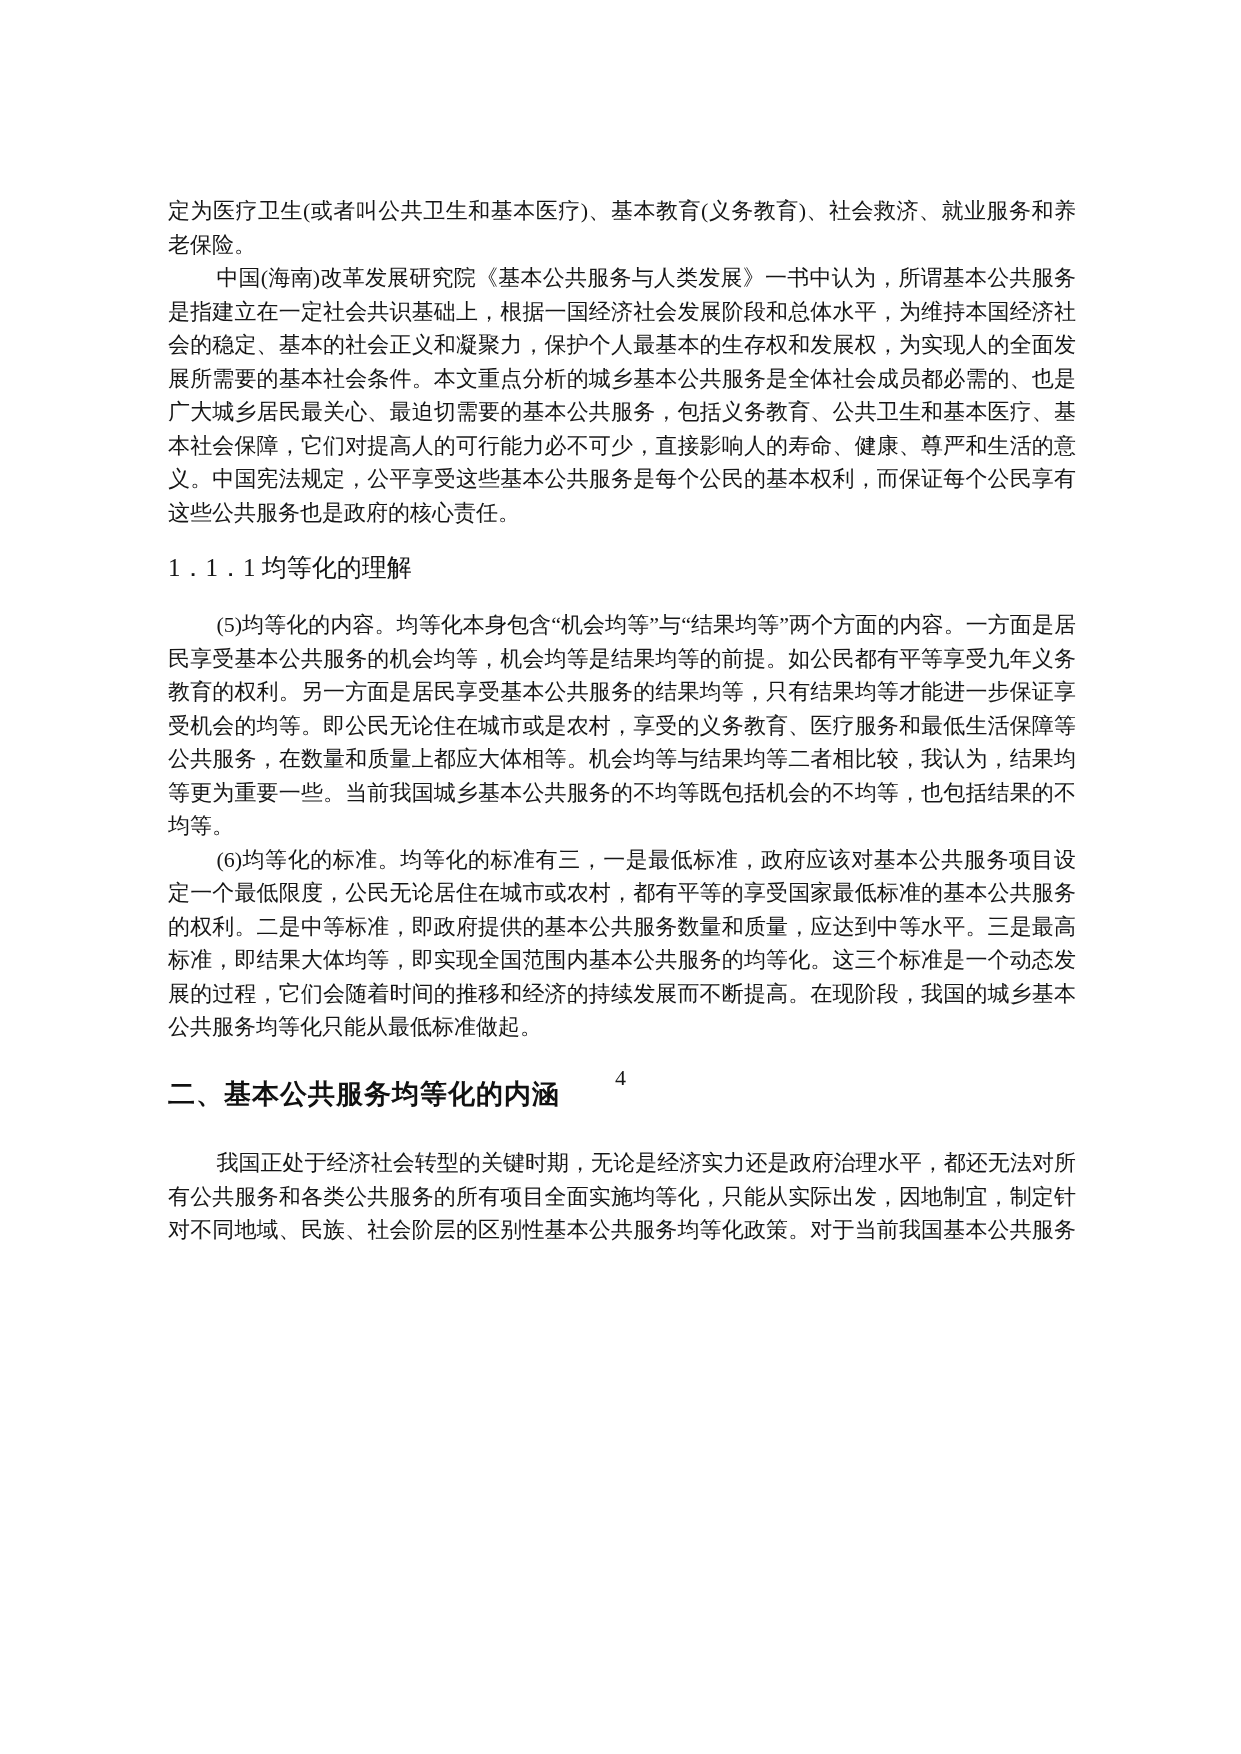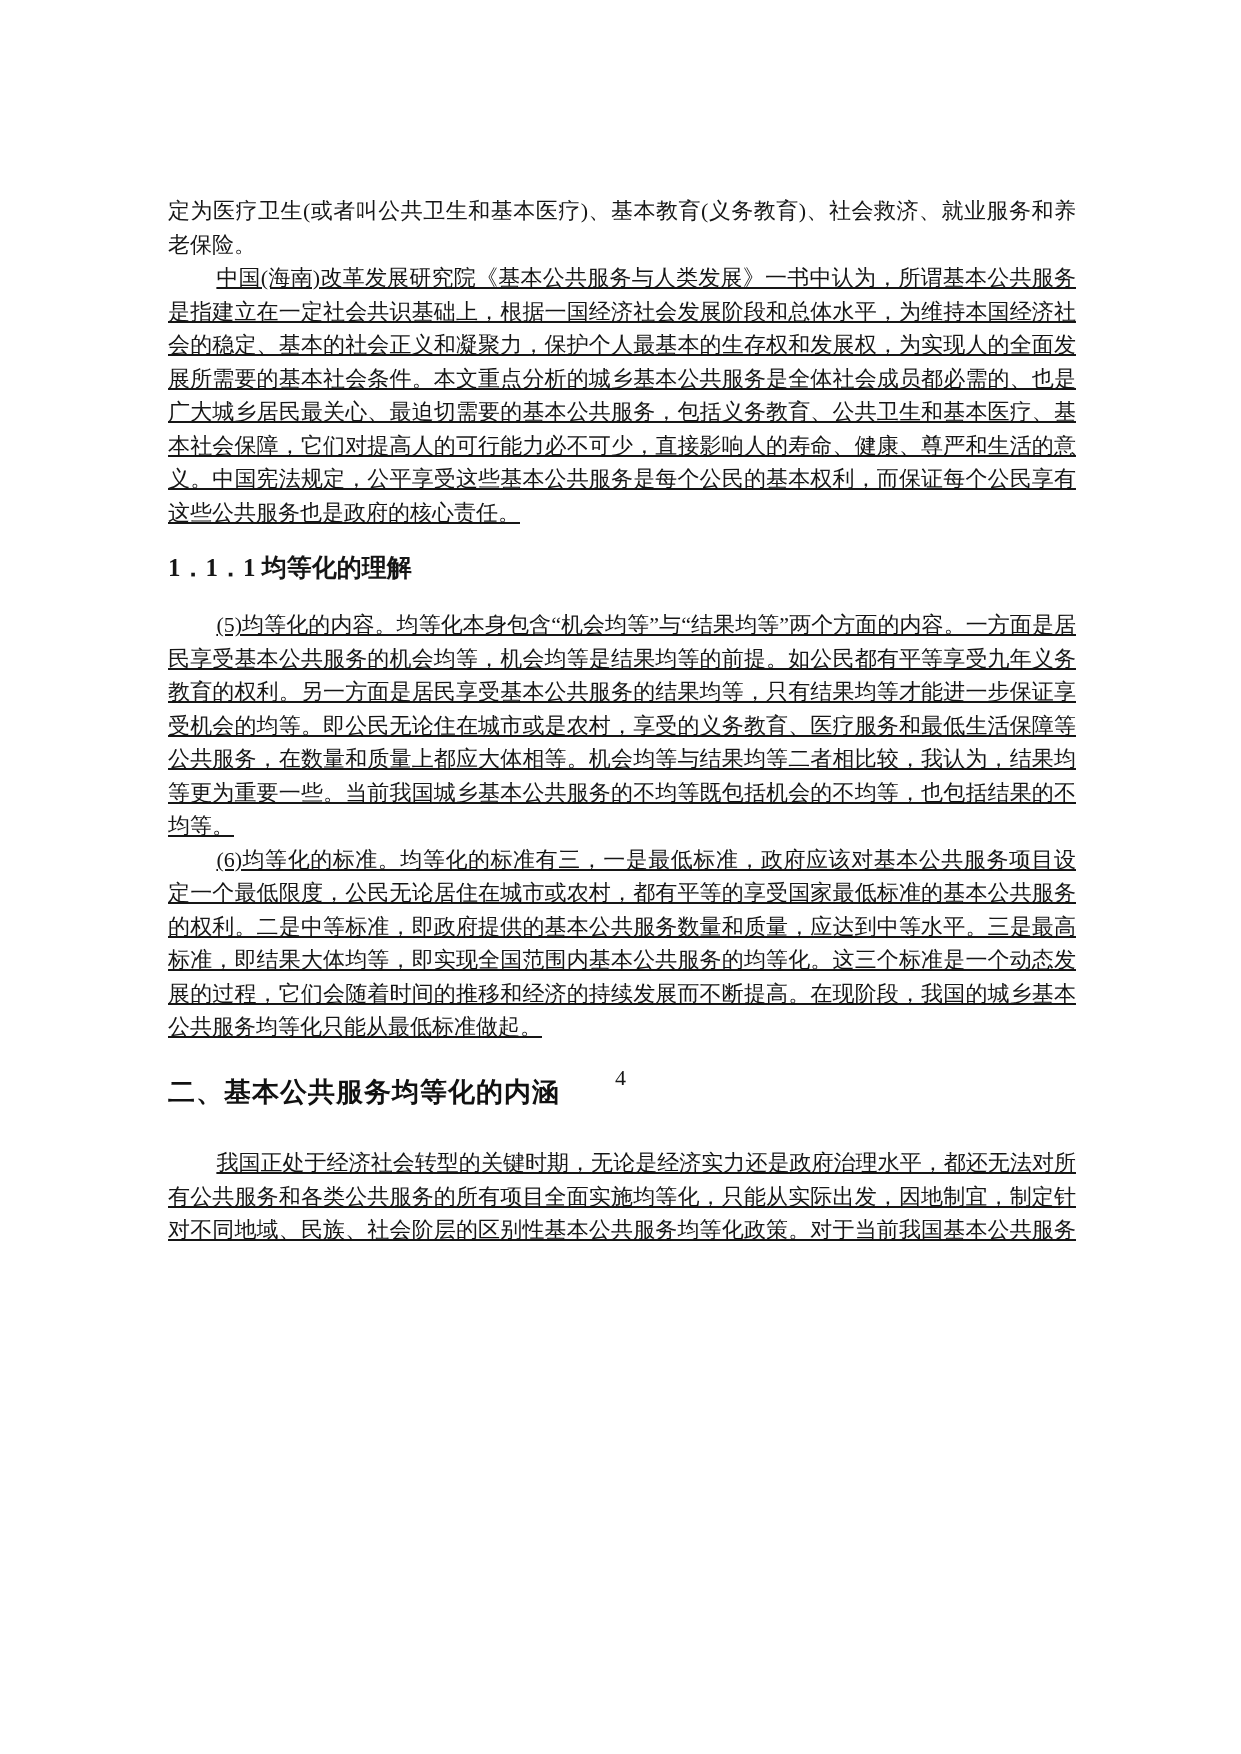"中国(海南)改革发展研究院《基本公共服务与人类发展》一书中认为，所谓基本公共服务" .body-para.indent { text-decoration: underline -> none }
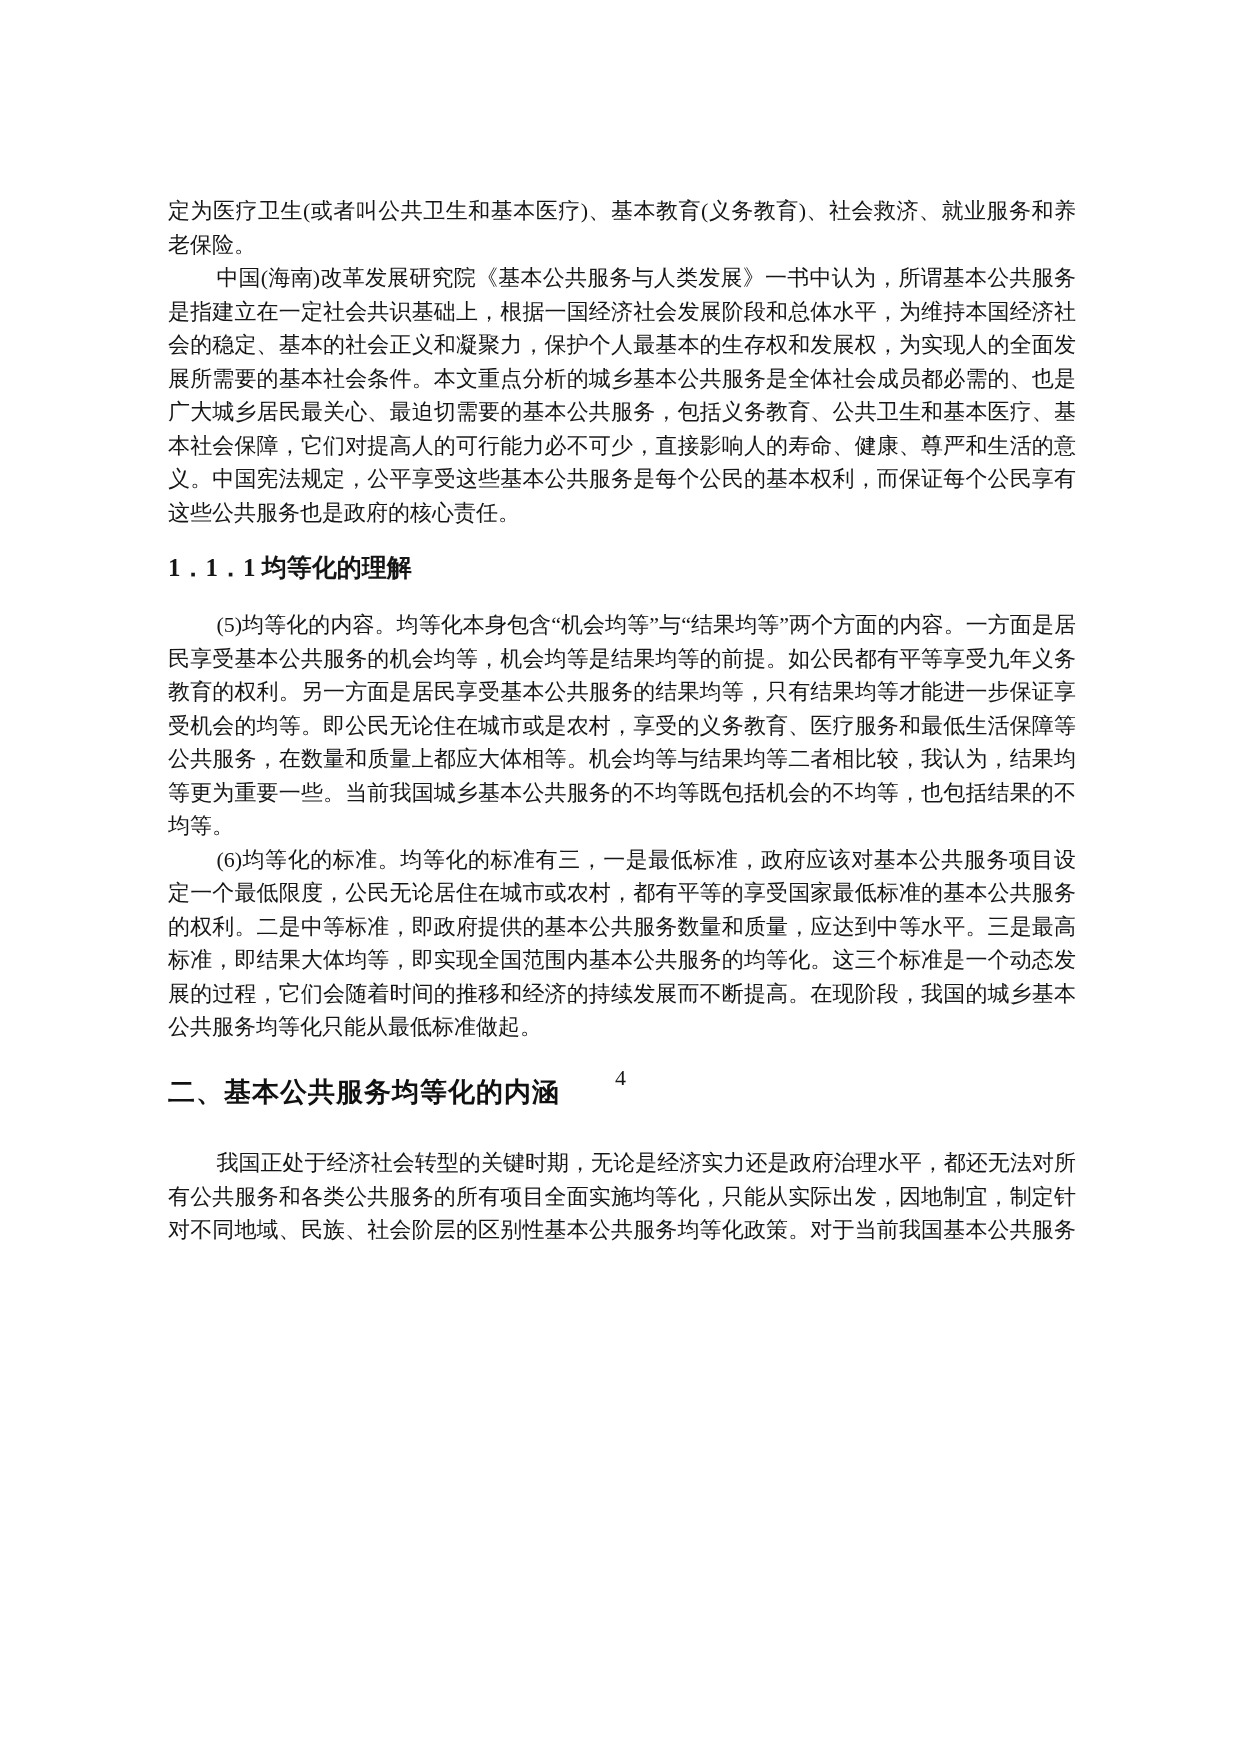"1．1．1 均等化的理解" .subheading { font-weight: bold -> normal }
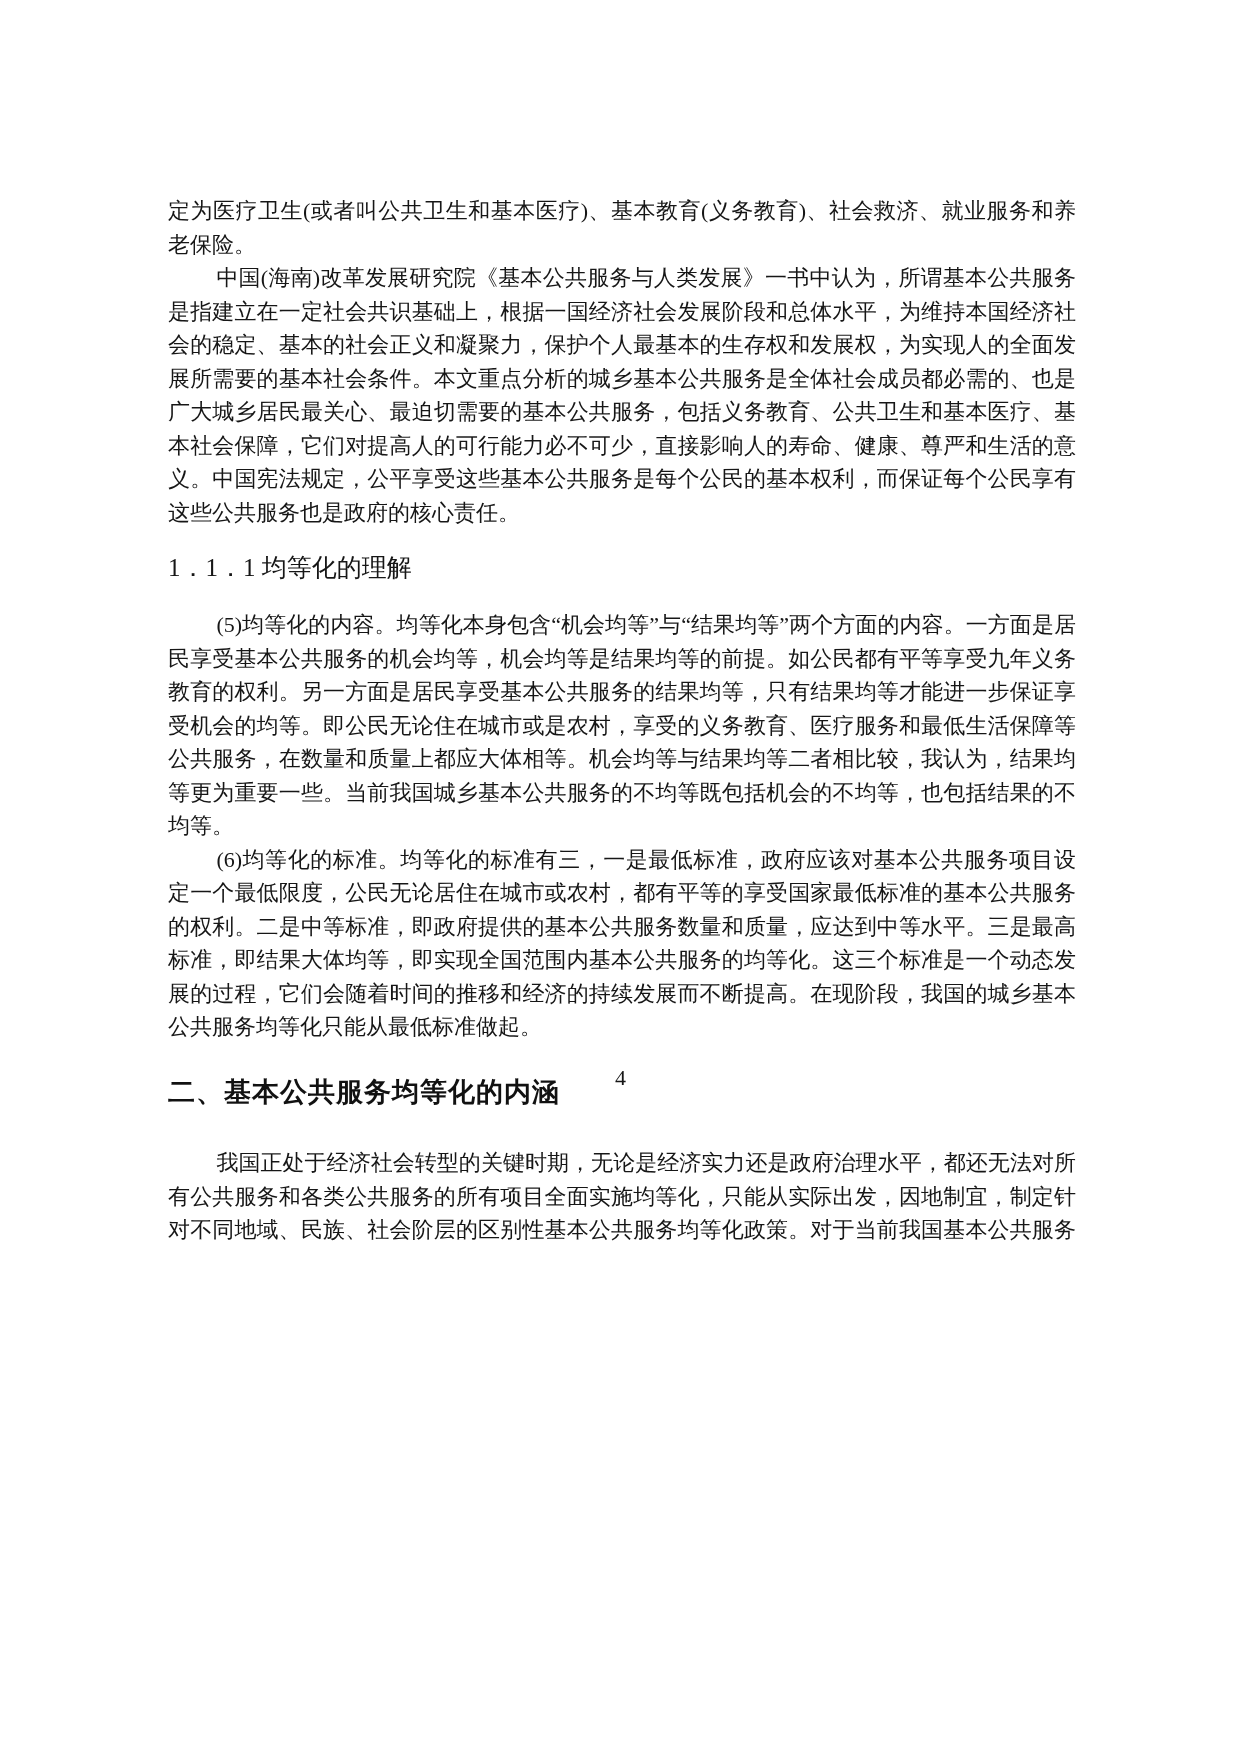"二、基本公共服务均等化的内涵" .boldheading { font-family: Liberation Mono, monospace -> Liberation Serif, serif }
